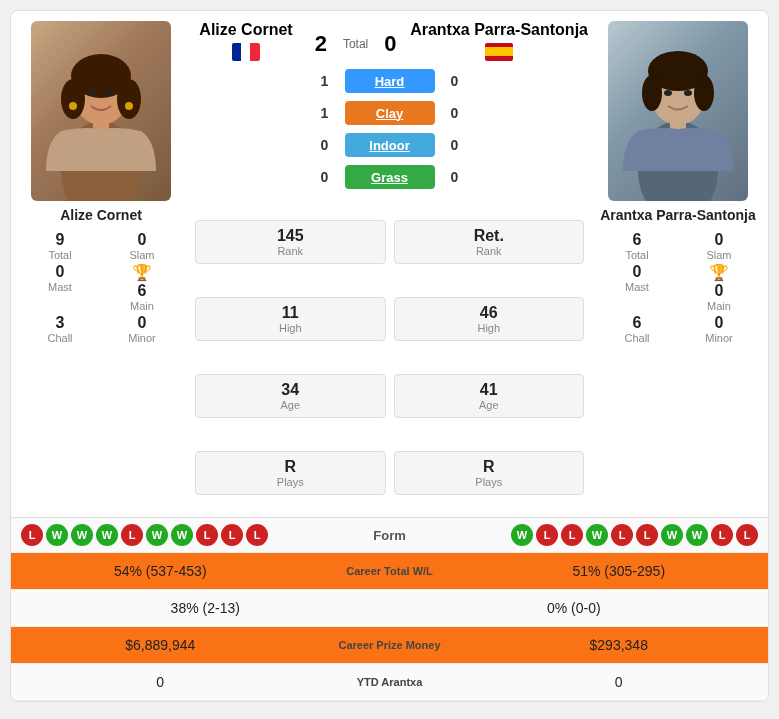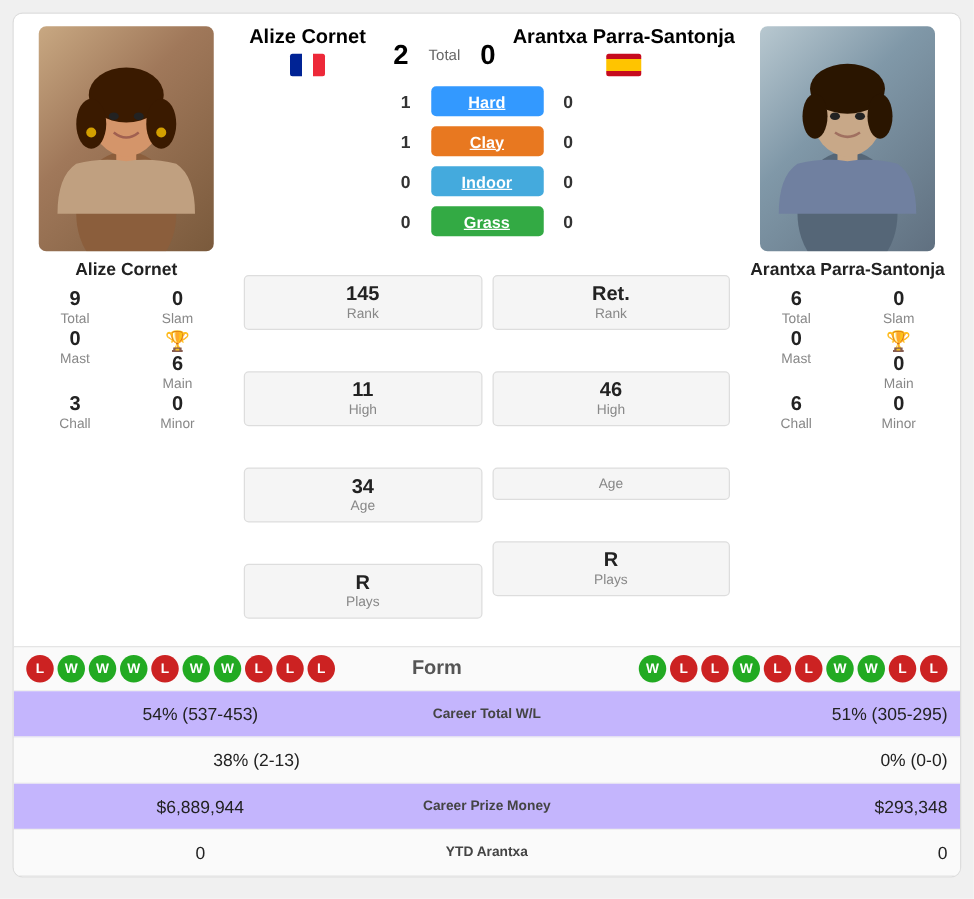"41" div.stat-box-val { html: none -> <div>41</div> }
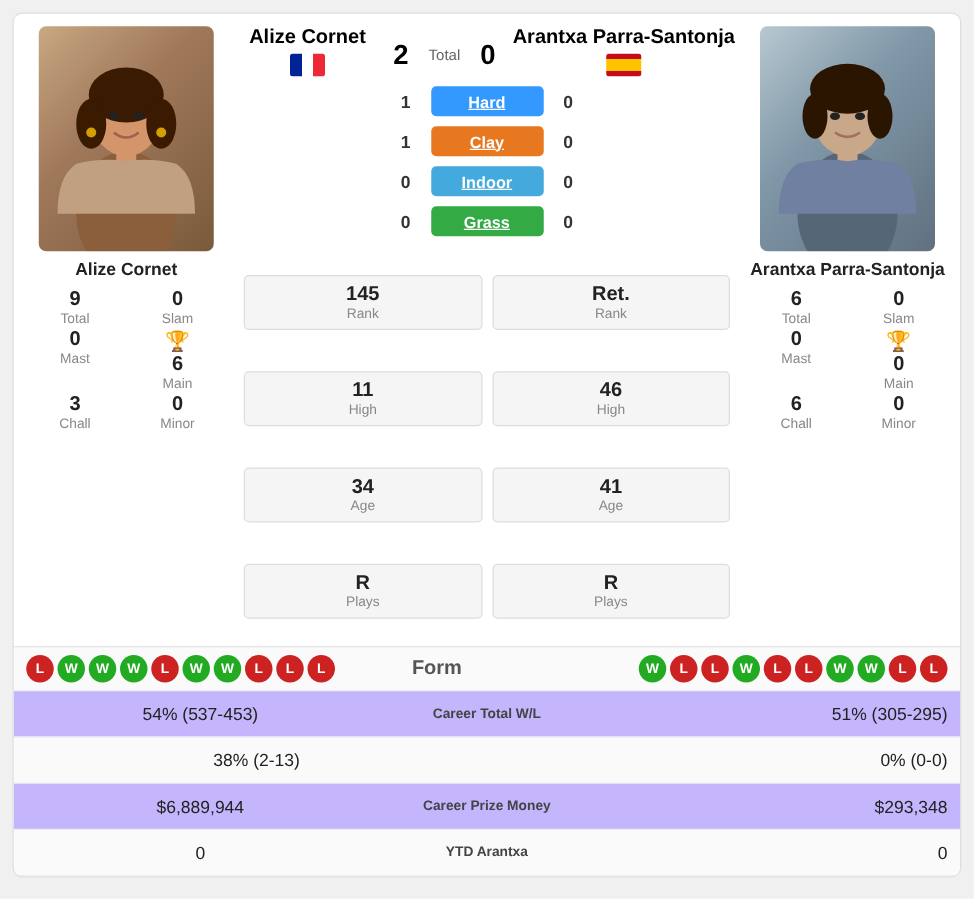"Form" .form-label { font-size: 16px -> 13px; text-align: left -> center }
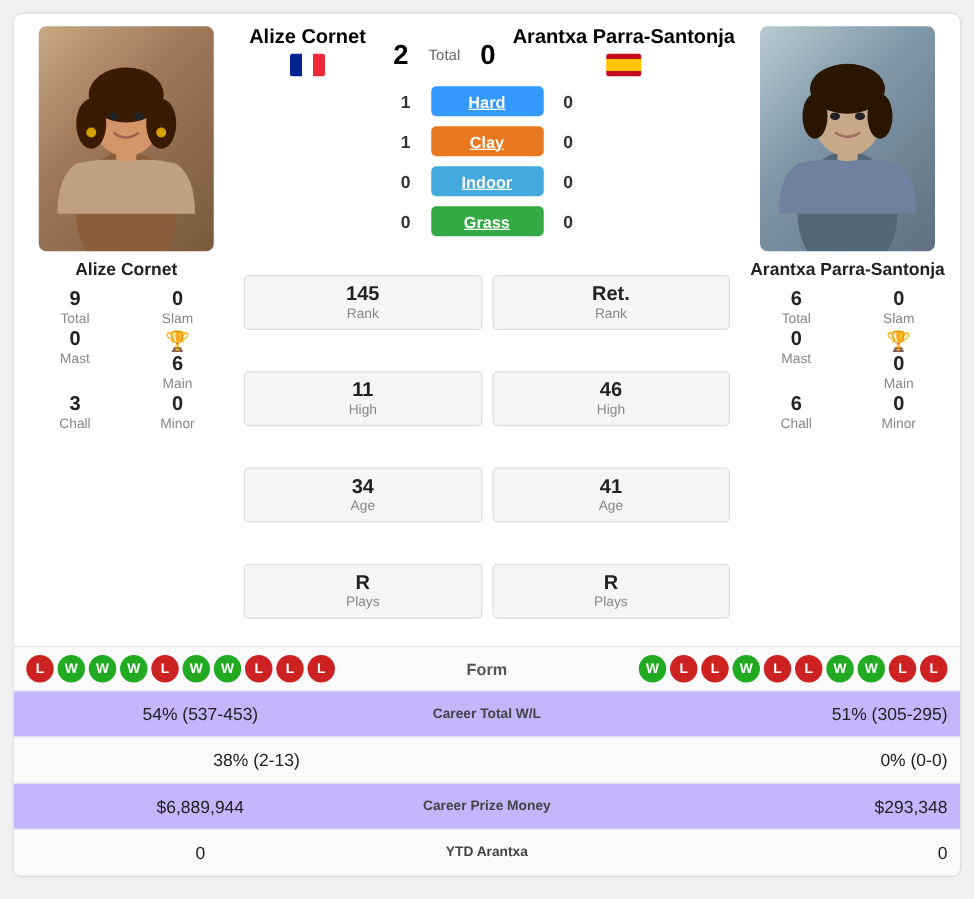"54% (537-453)" .stats-table-row { background: #c4b5fd -> #f97316 }
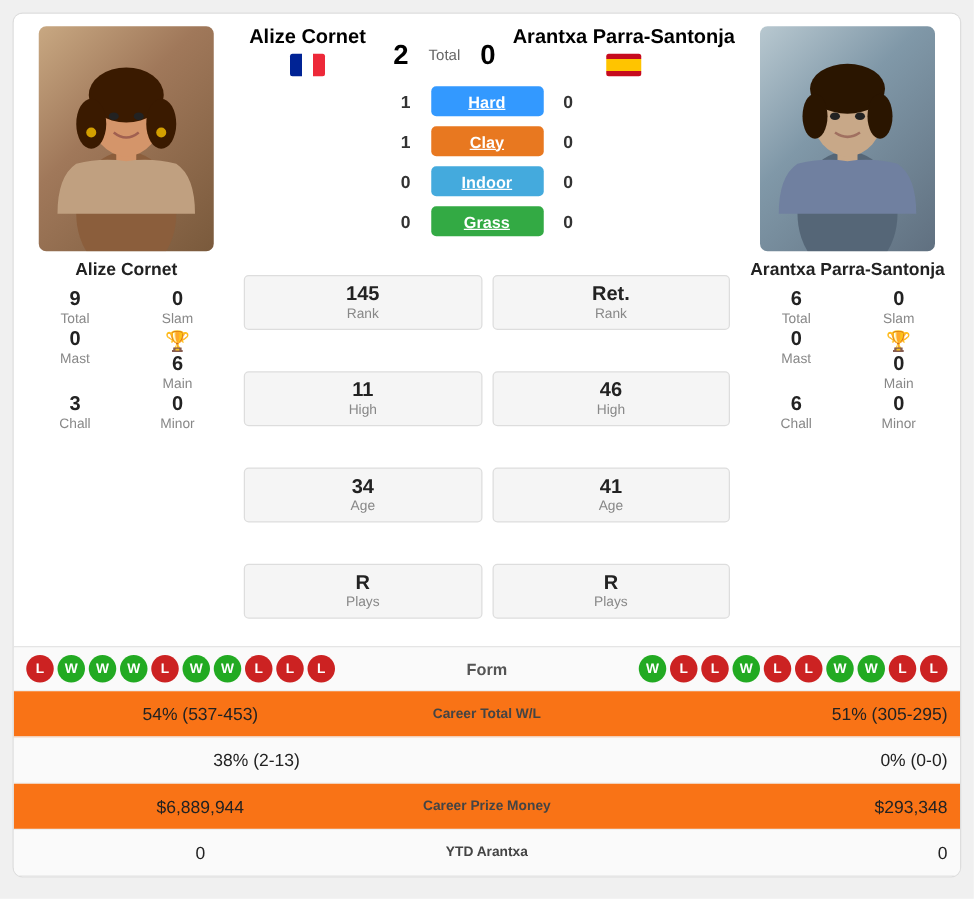"51% (305-295)" .stats-cell-right { text-align: right -> center }
